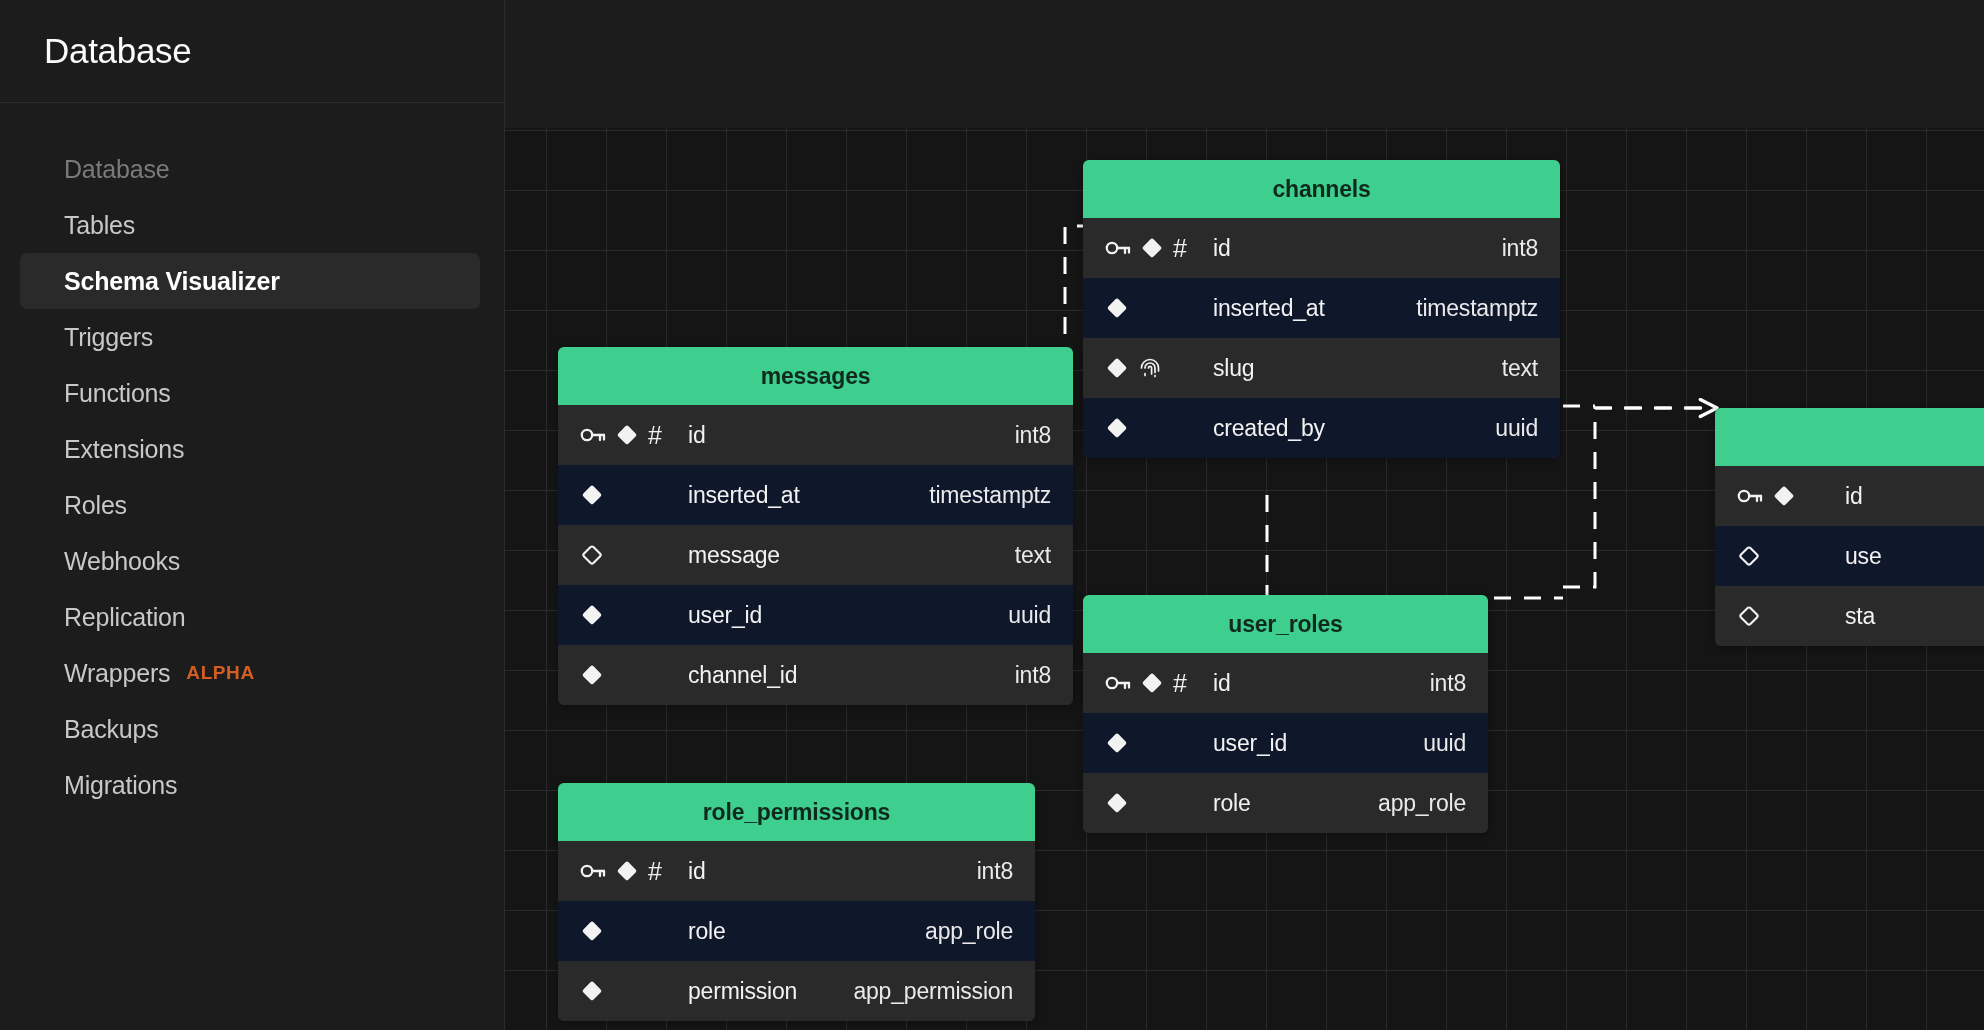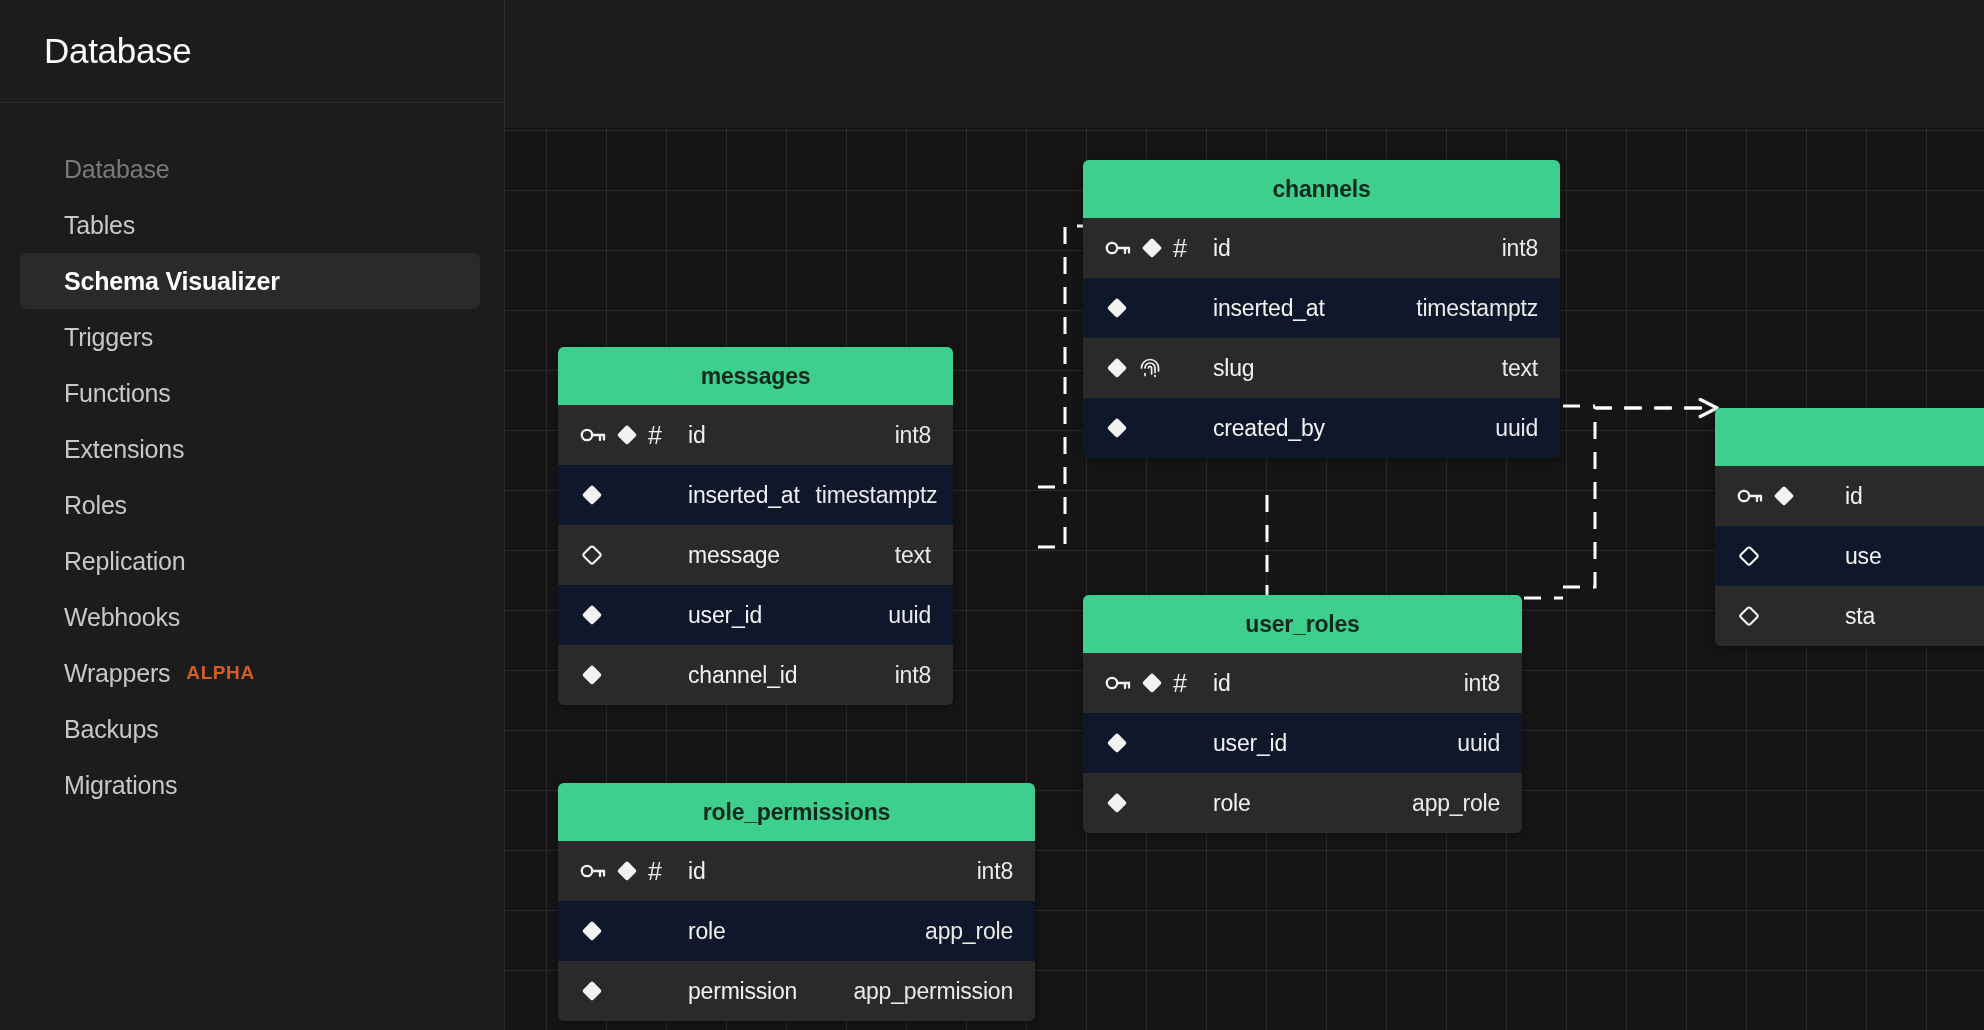"messages" div.node { width: 395px -> 515px }
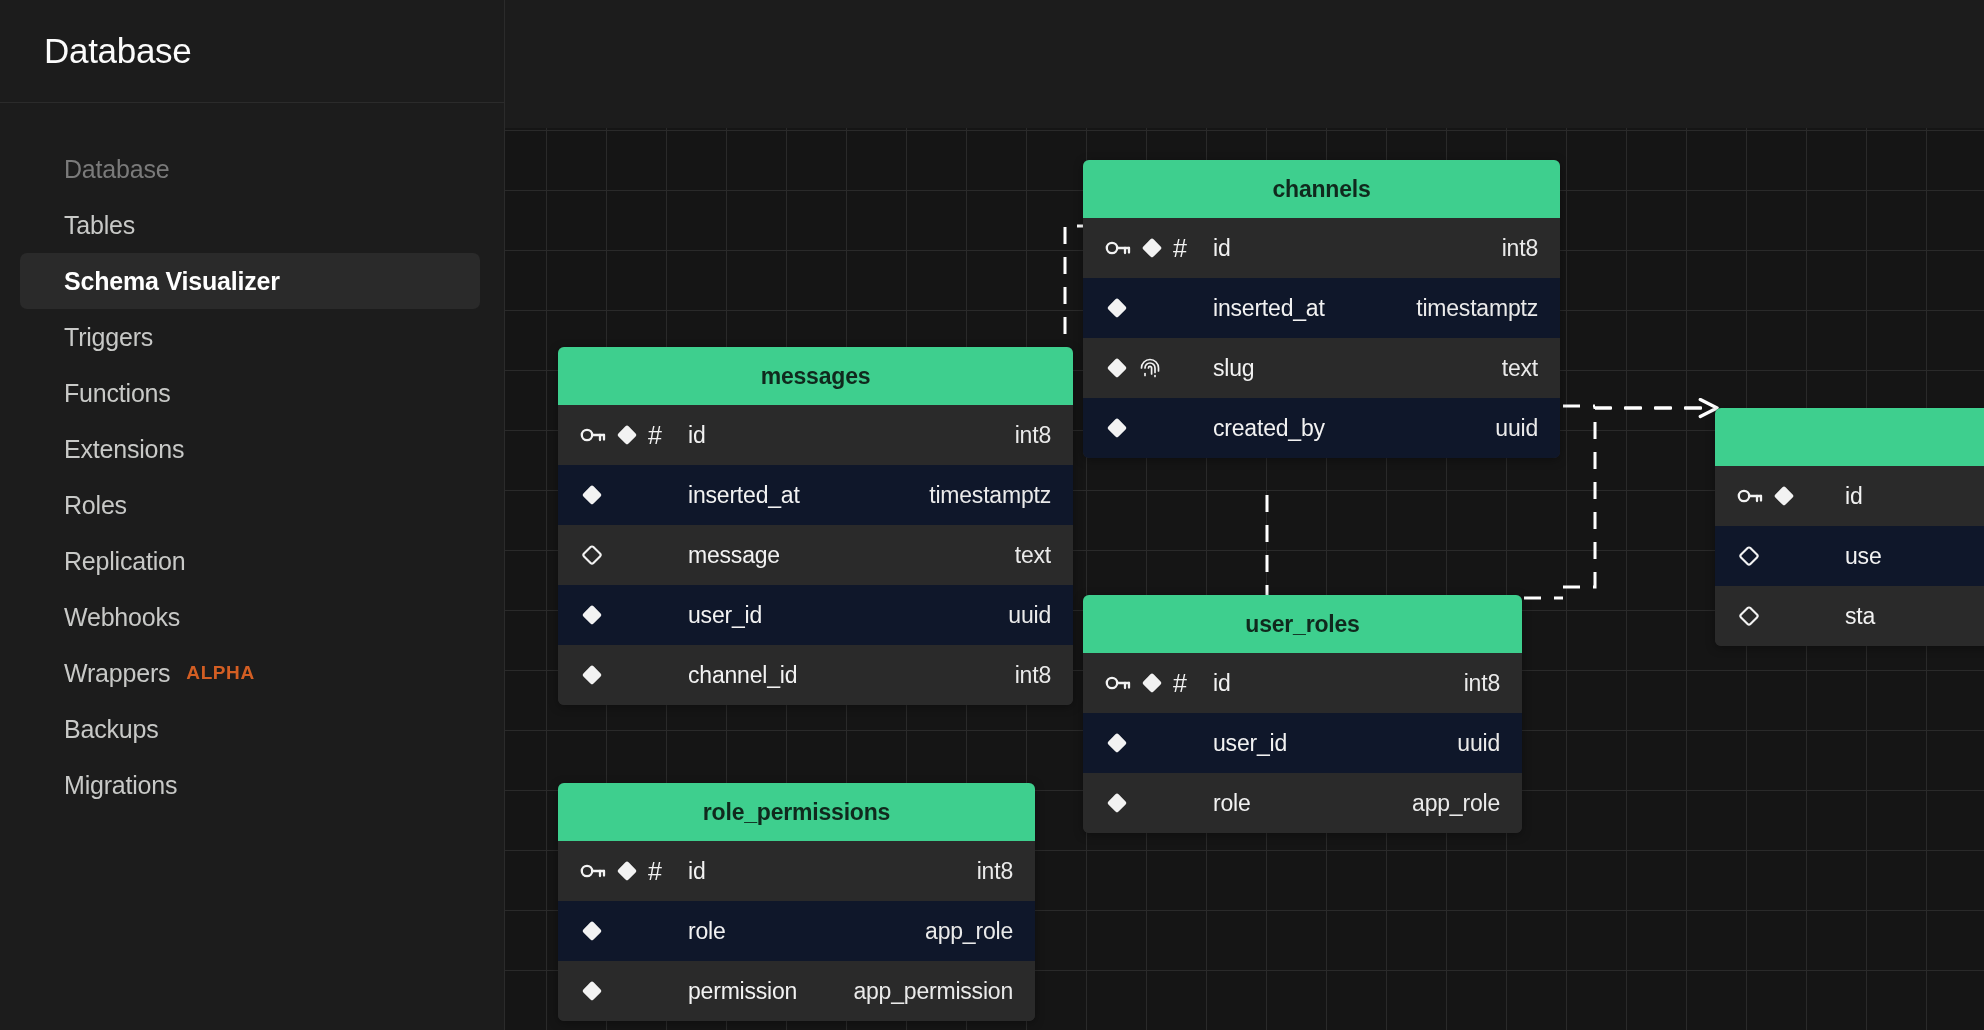"Replication" div.nav-item { order: before "Webhooks" -> after "Webhooks" }
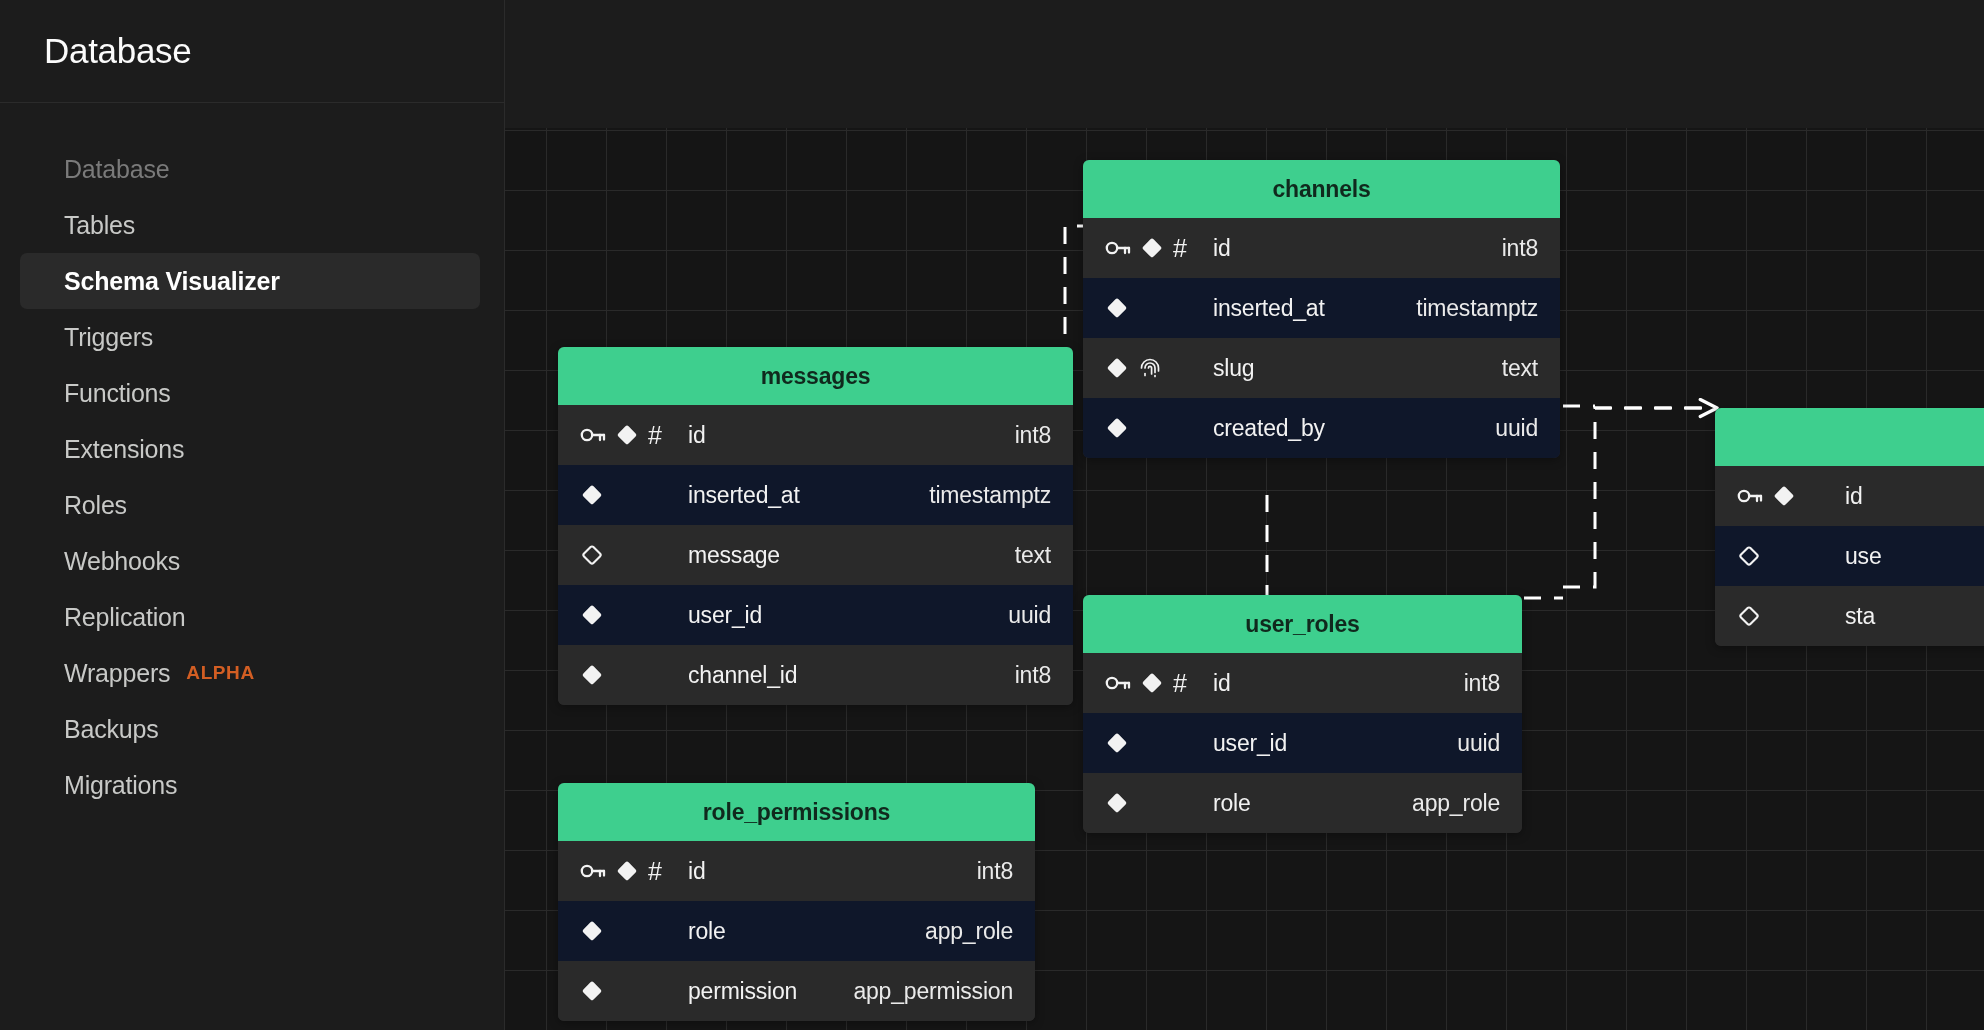"user_roles" div.node { width: 439px -> 405px }
